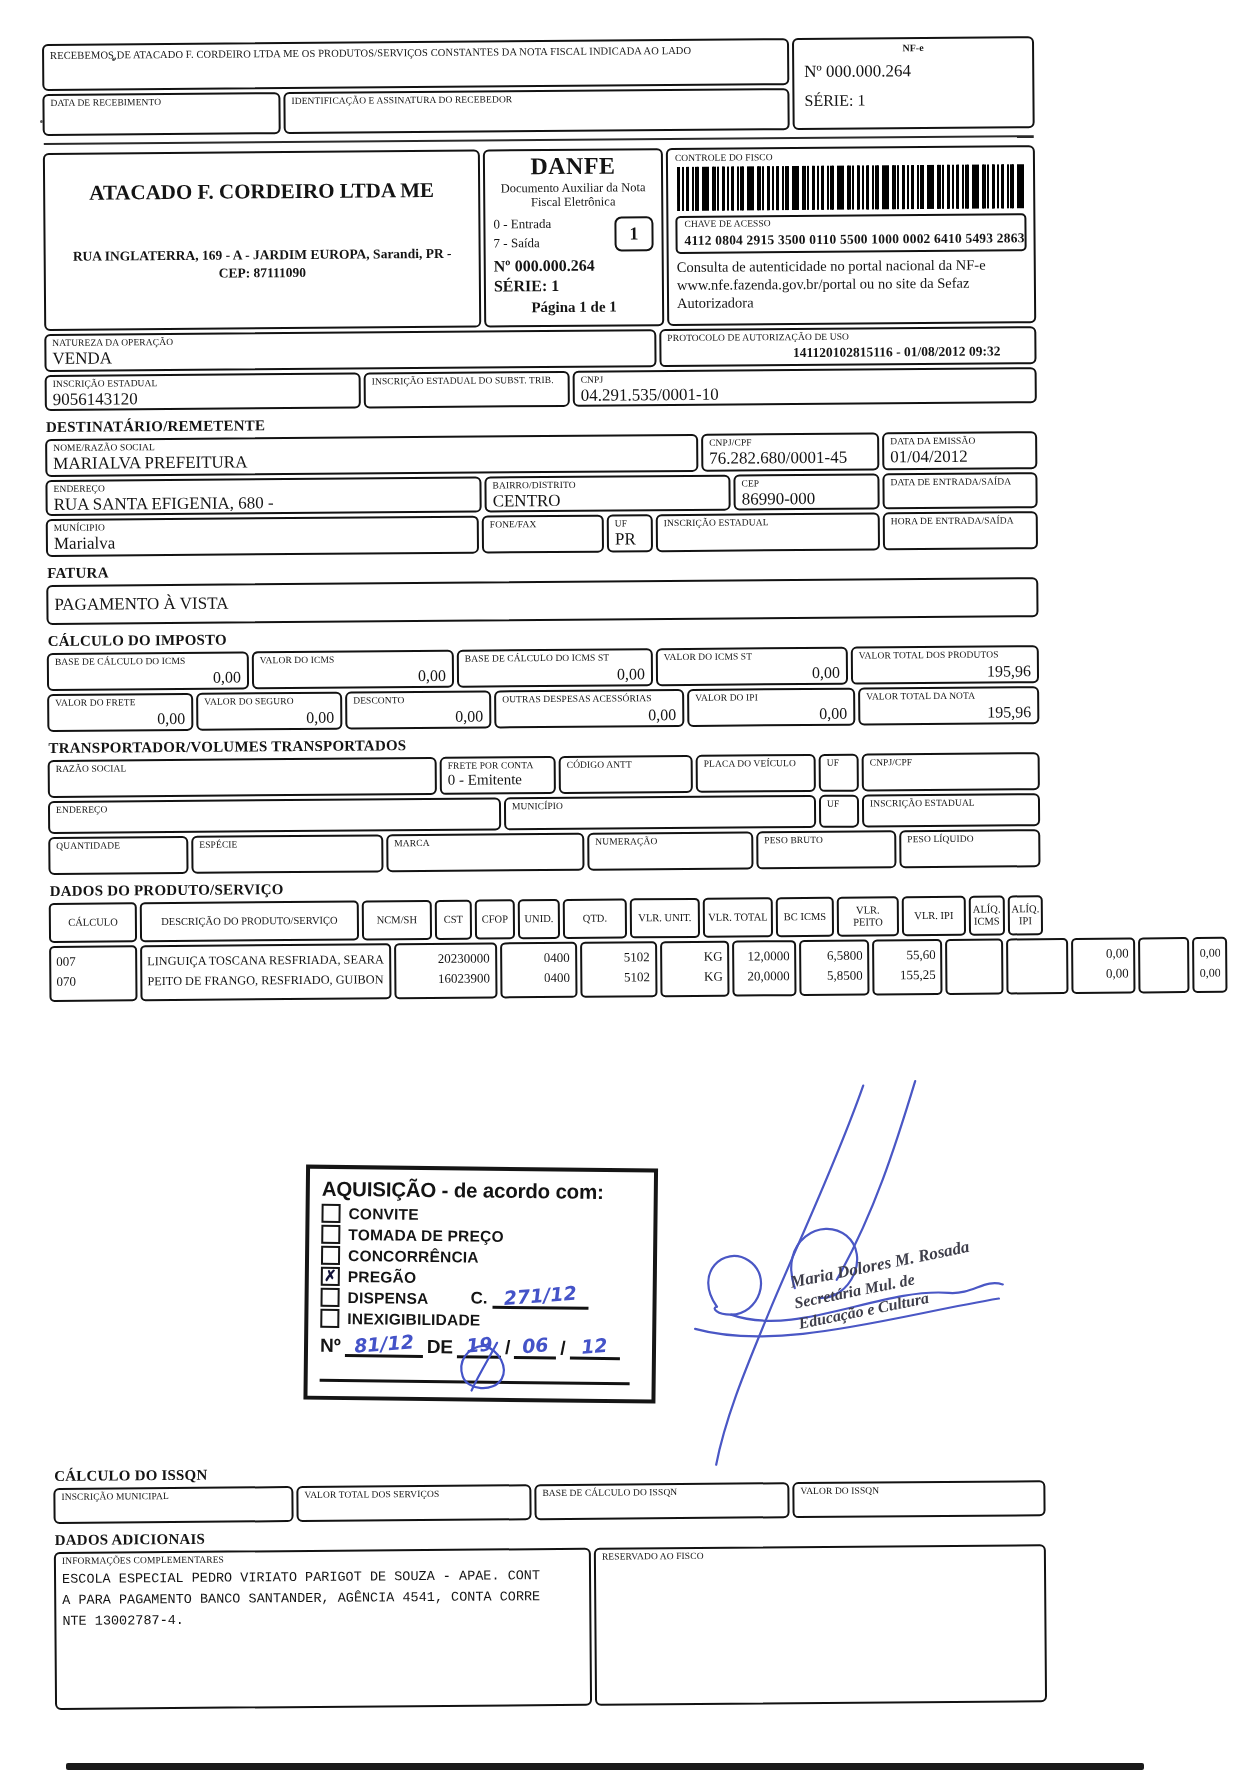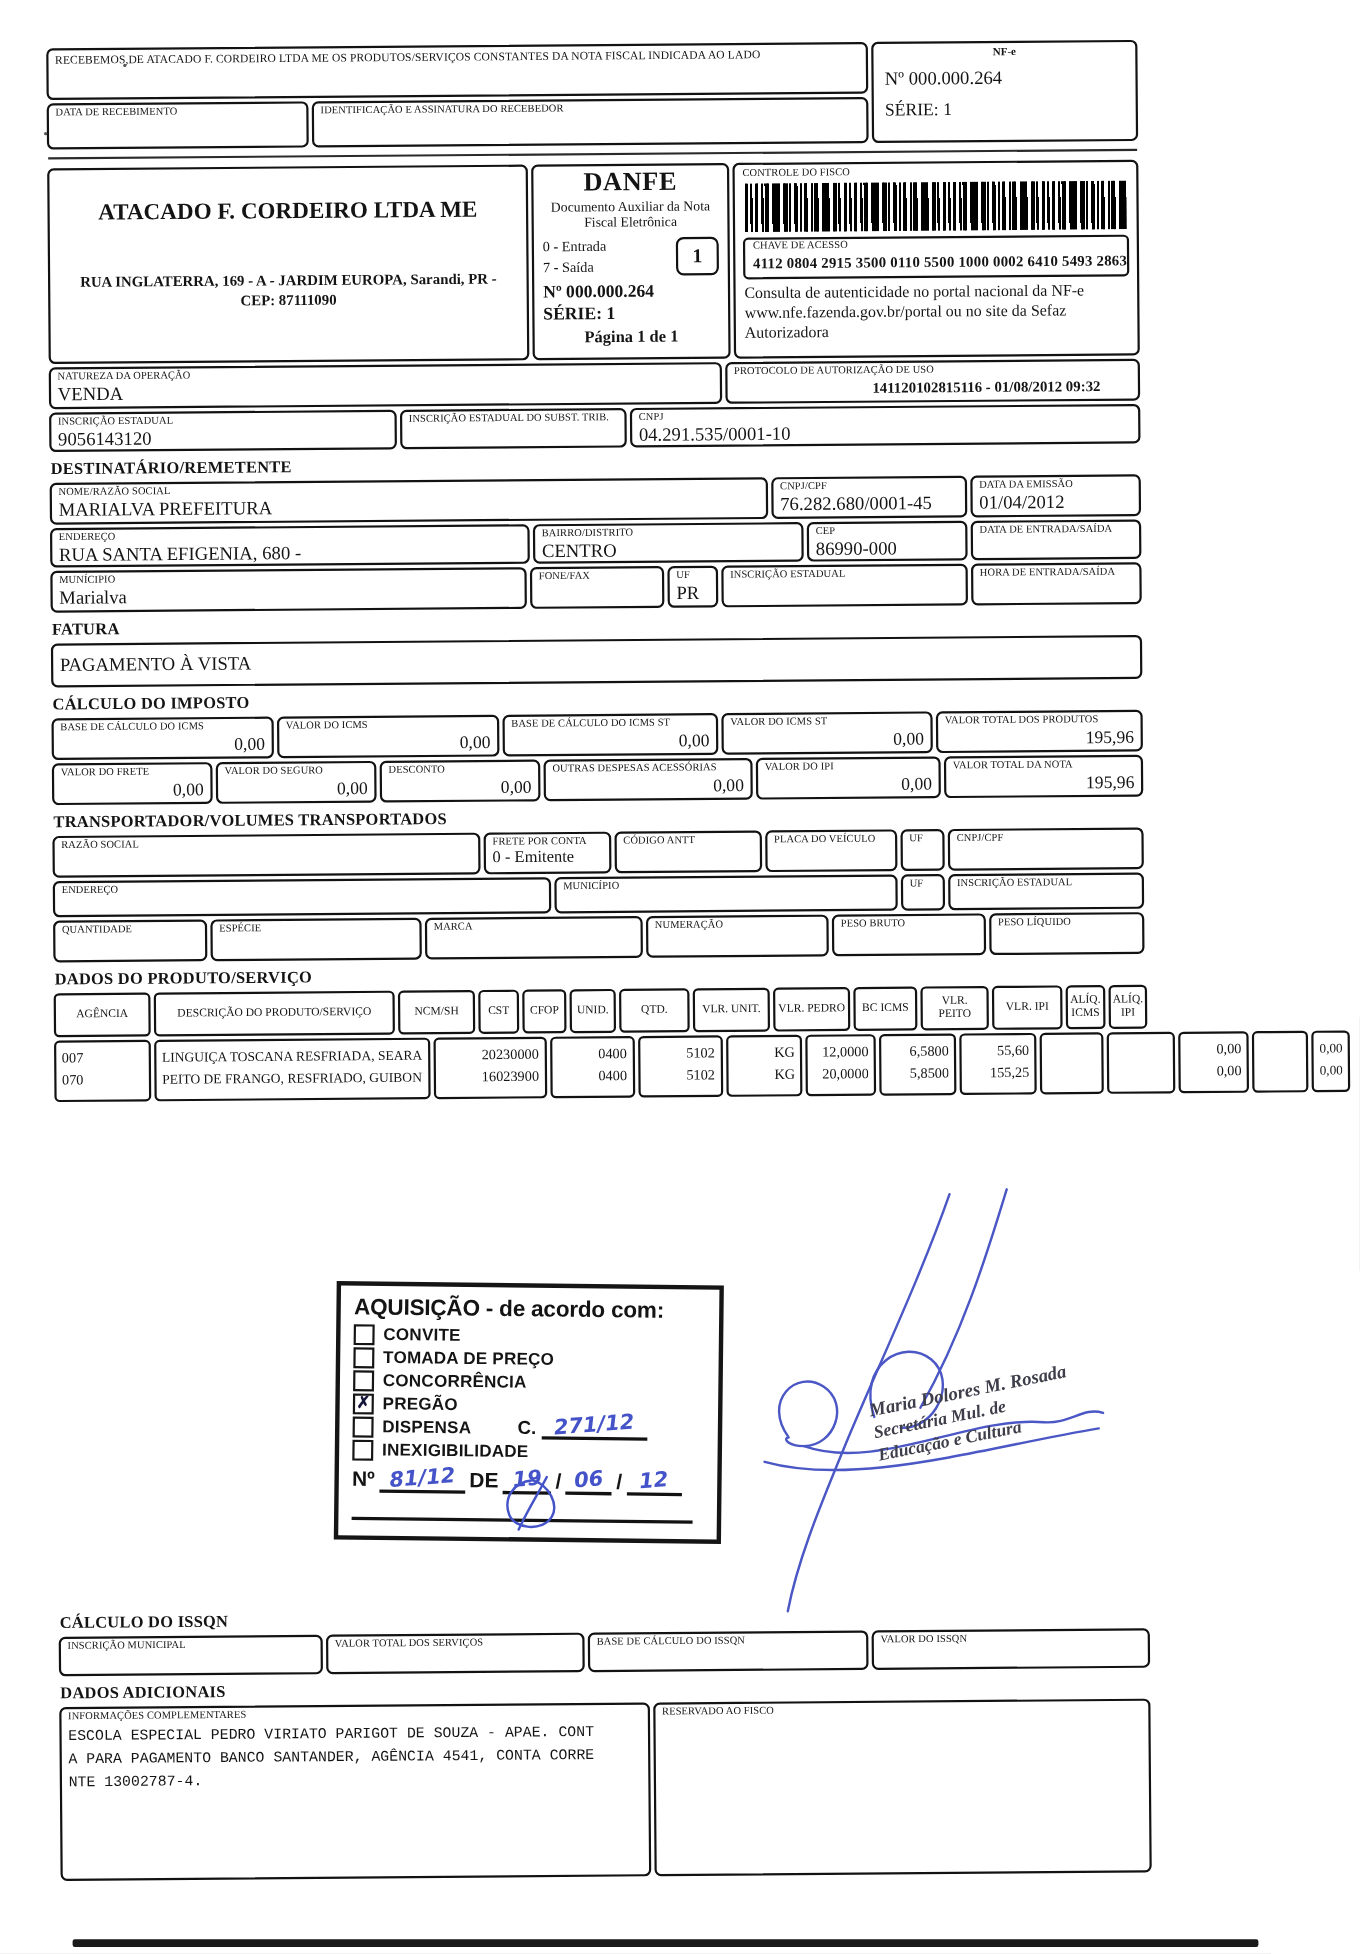"0 - Entrada" .es-wrap { align-items: center -> flex-end }
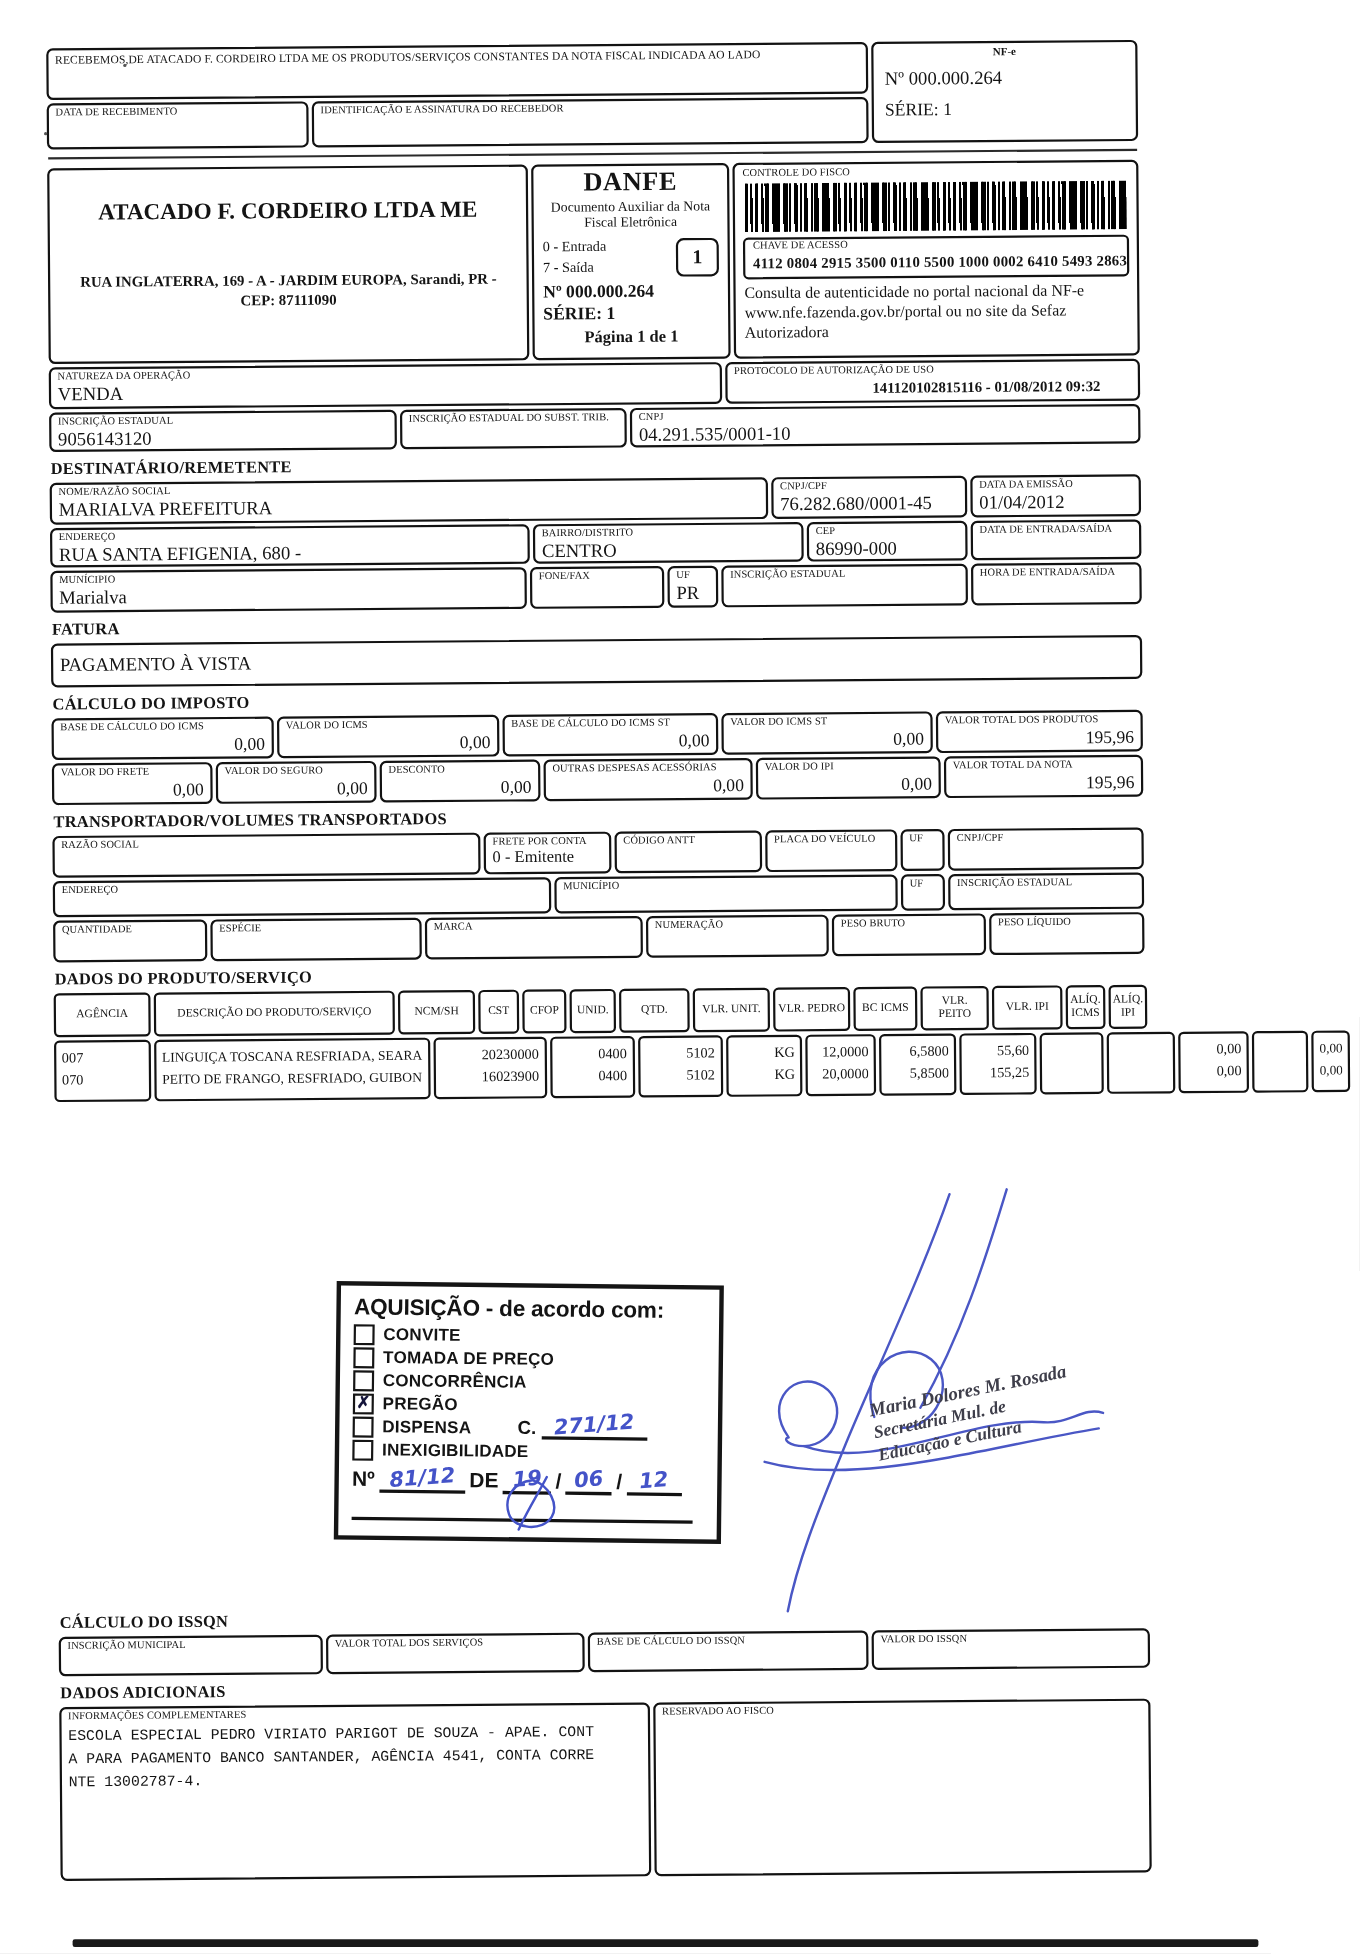"AGÊNCIA" div.phc { text: AGÊNCIA -> CÁLCULO }
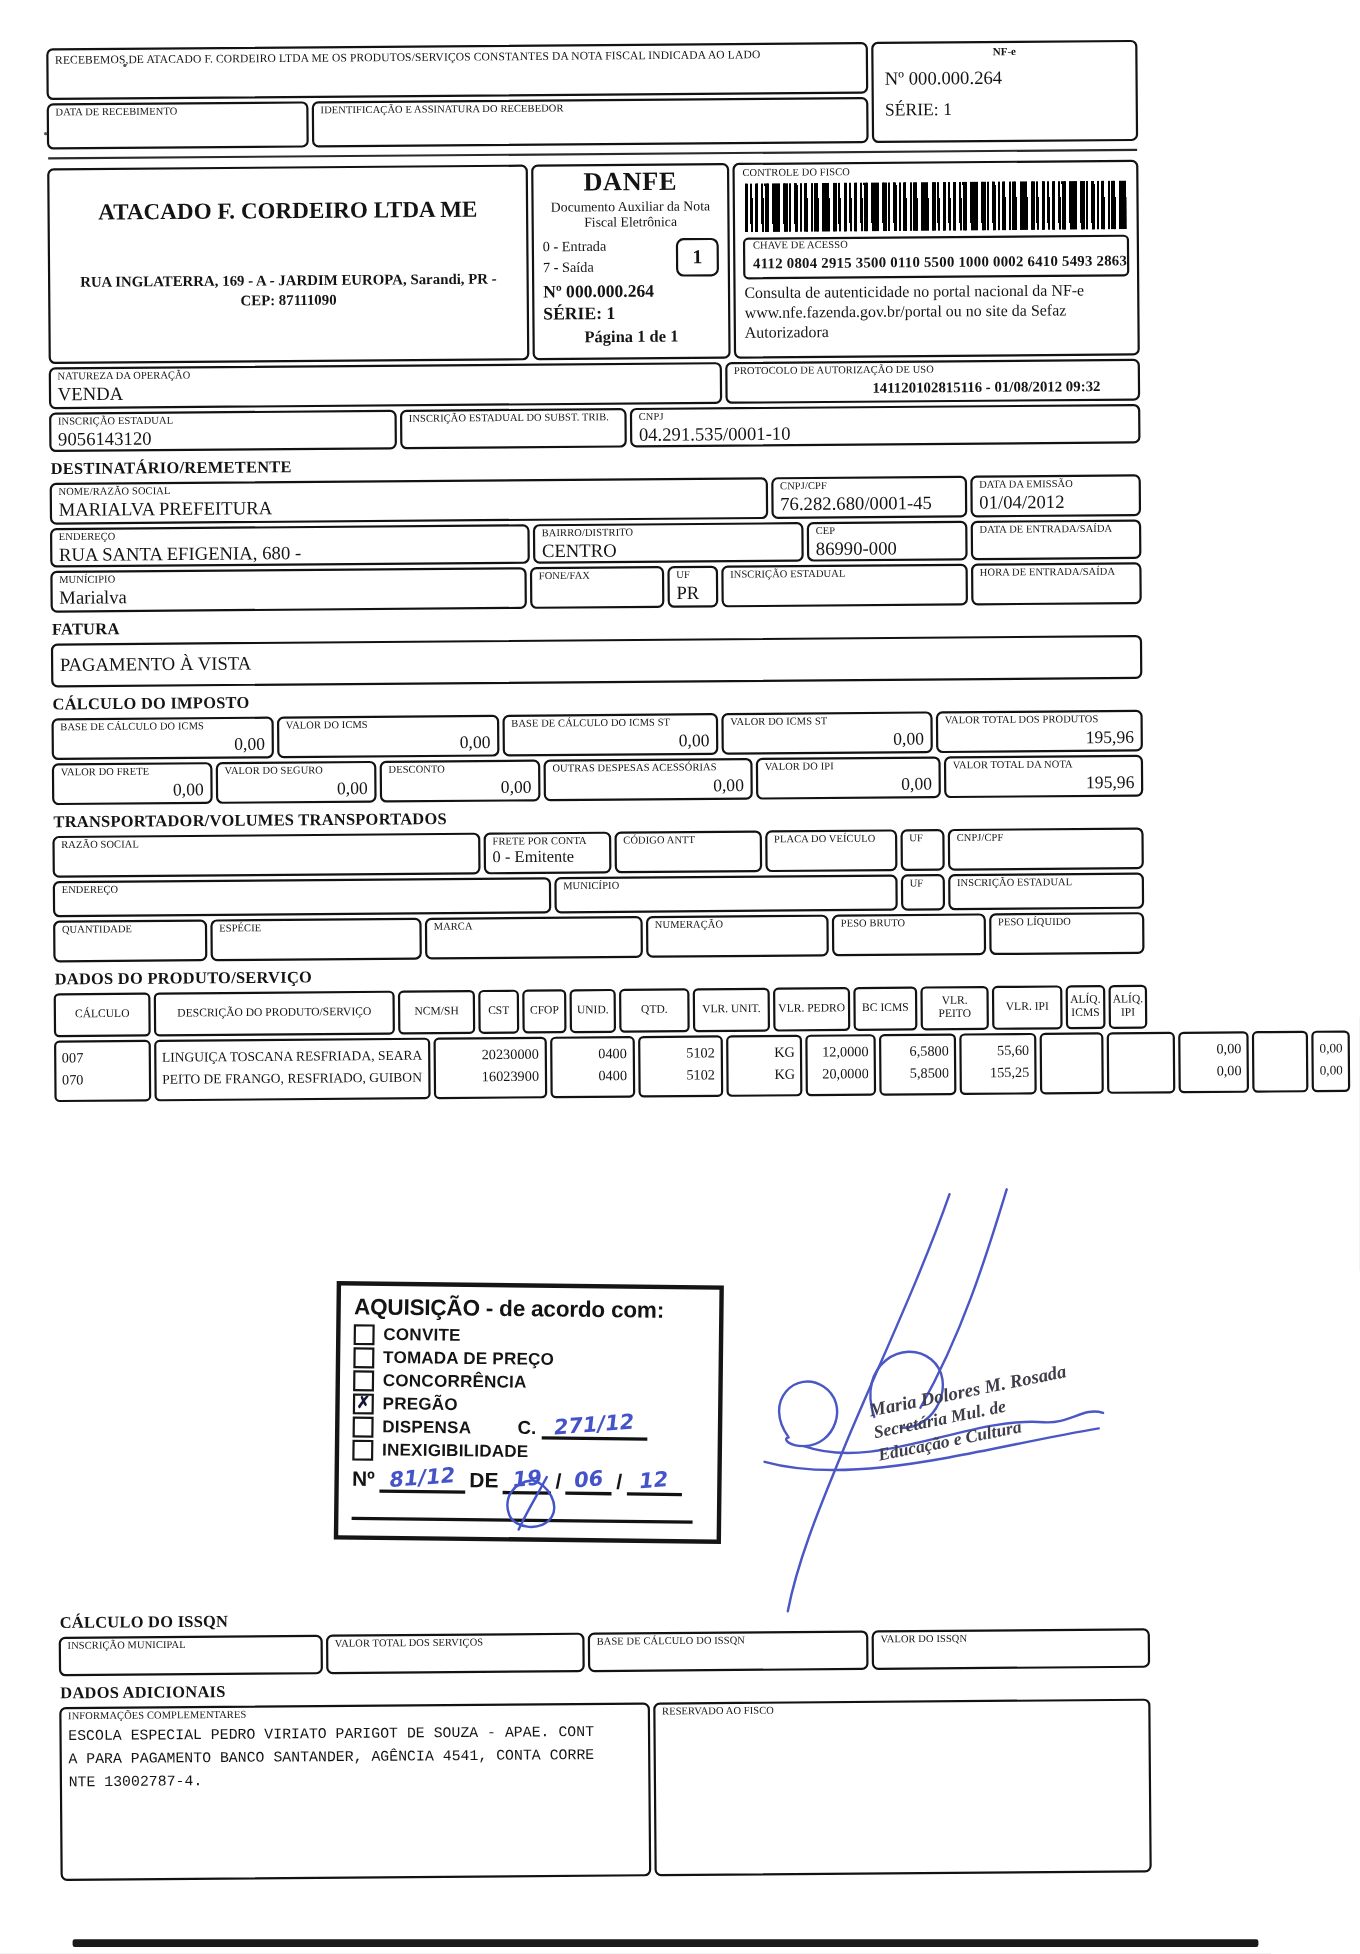"VLR. PEDRO" div.phc { text: PEDRO -> TOTAL }
